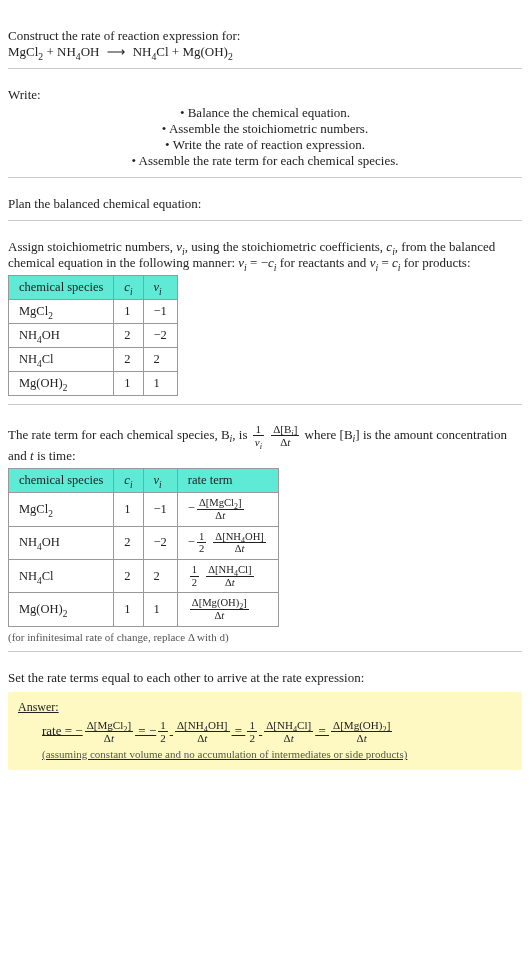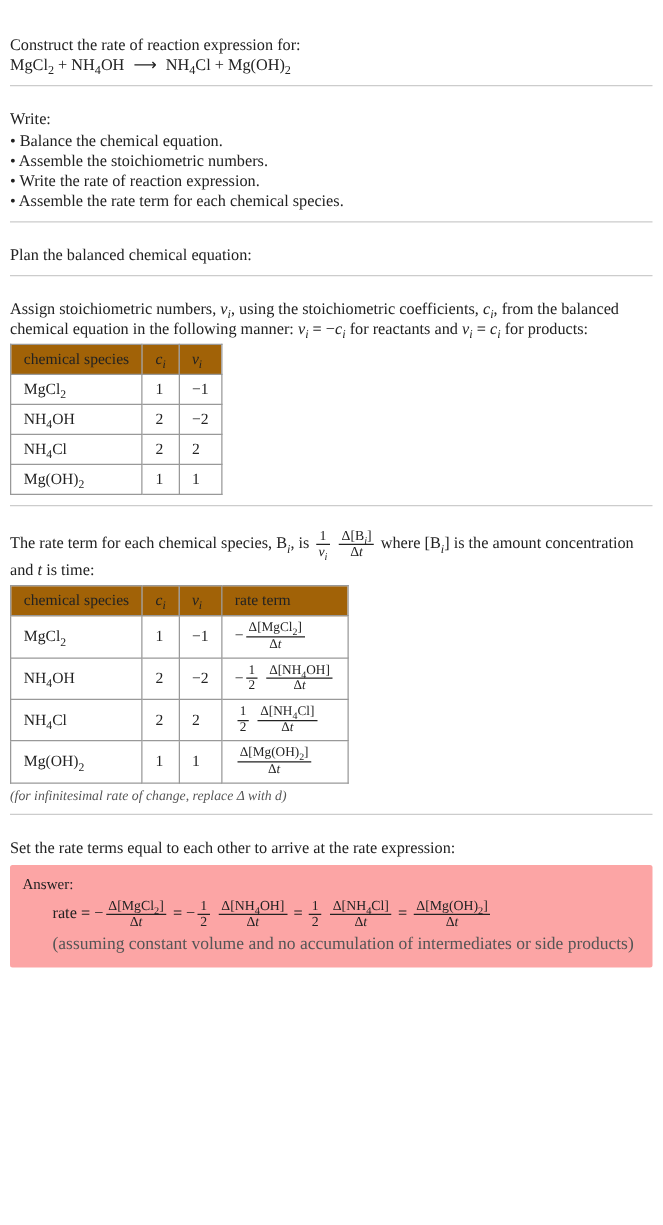"Balance the chemical equation." ul.plan { text-align: none -> center }
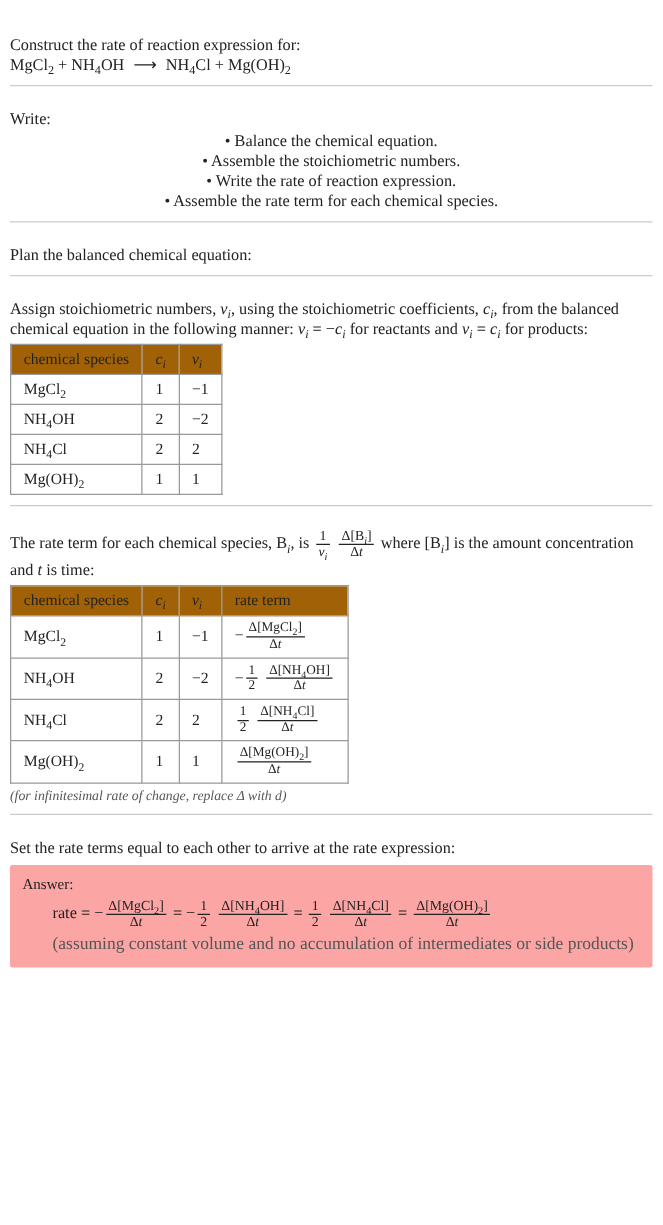"chemical species" table.data th { background: #a16207 -> #5eead4 }
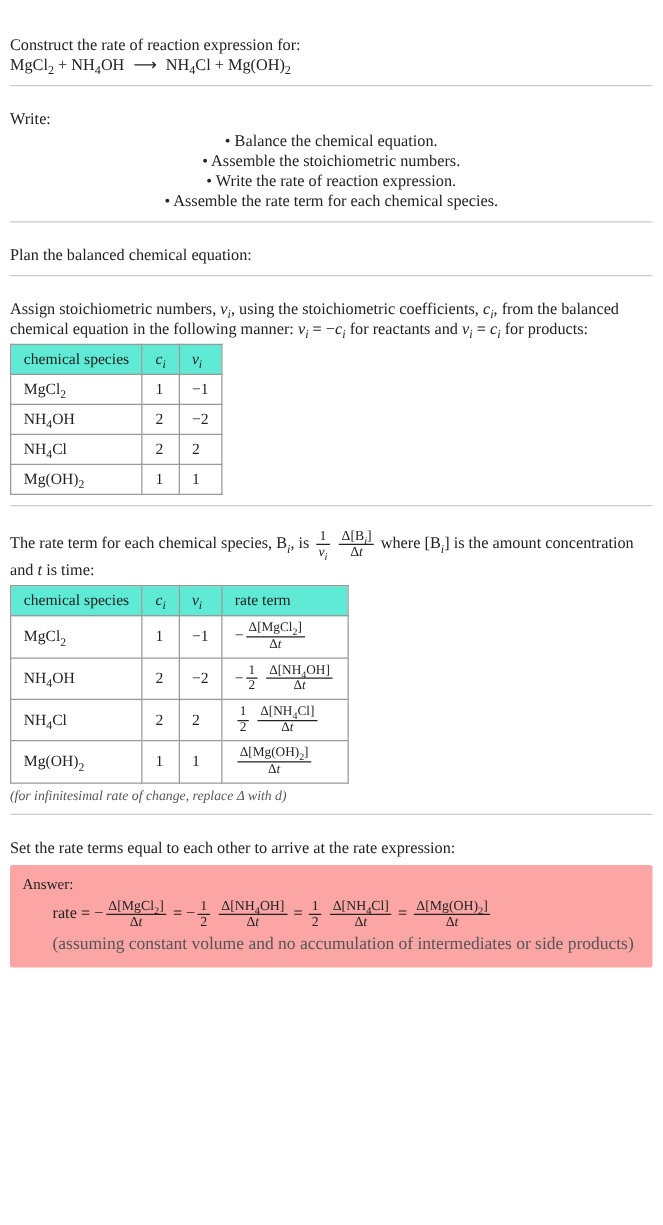"(for infinitesimal rate of change," .smallnote { font-style: italic -> none }
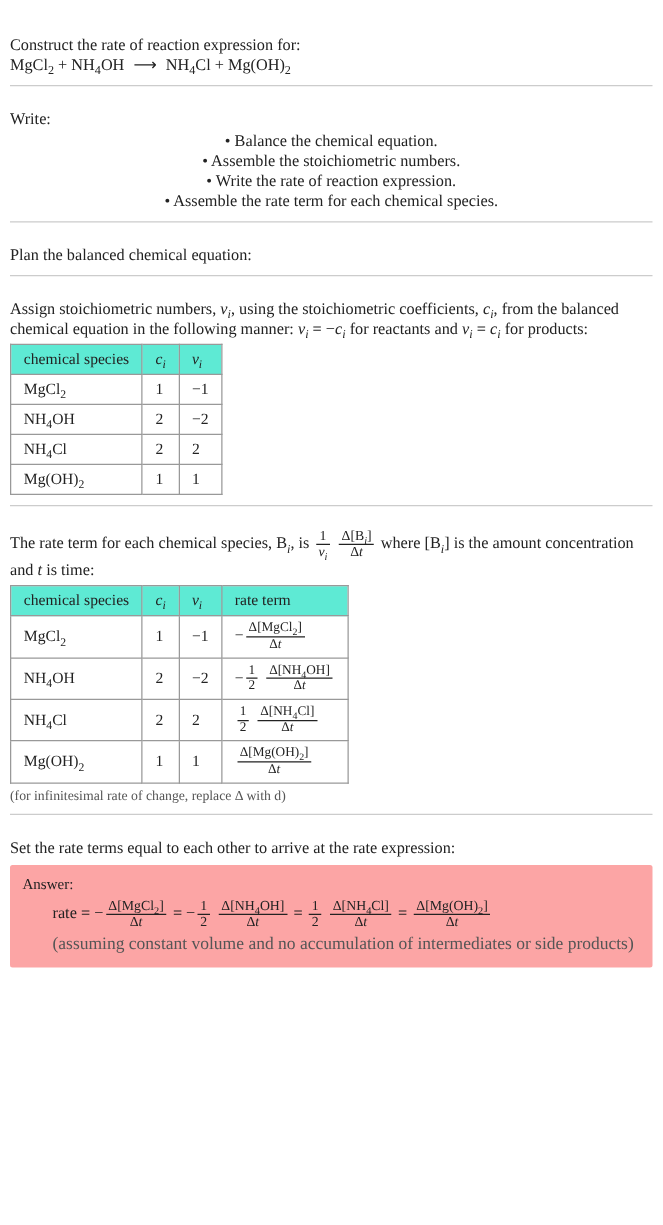"Answer:" .answerbox { background: #fca5a5 -> #fef9c3; text-decoration: none -> underline }
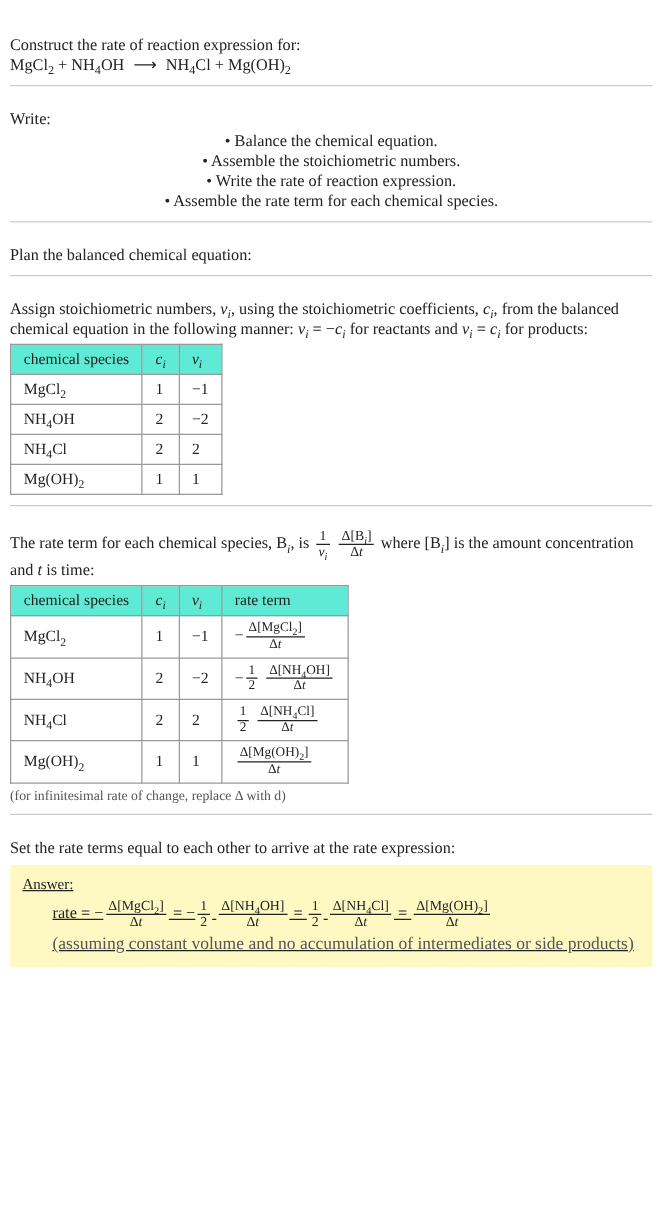"(assuming constant volume and no" .answerbox .ans-note { font-size: 14px -> 11px }
